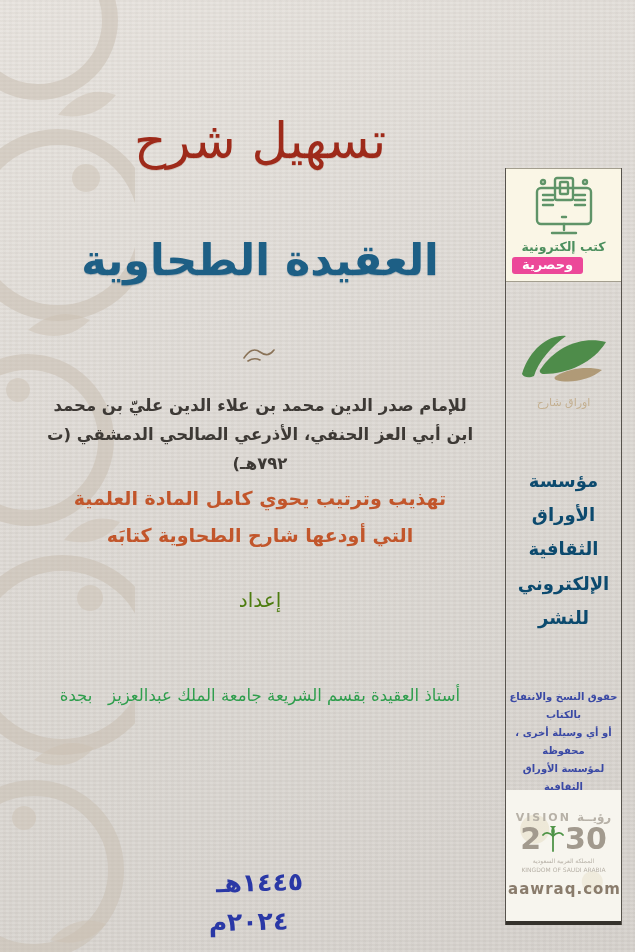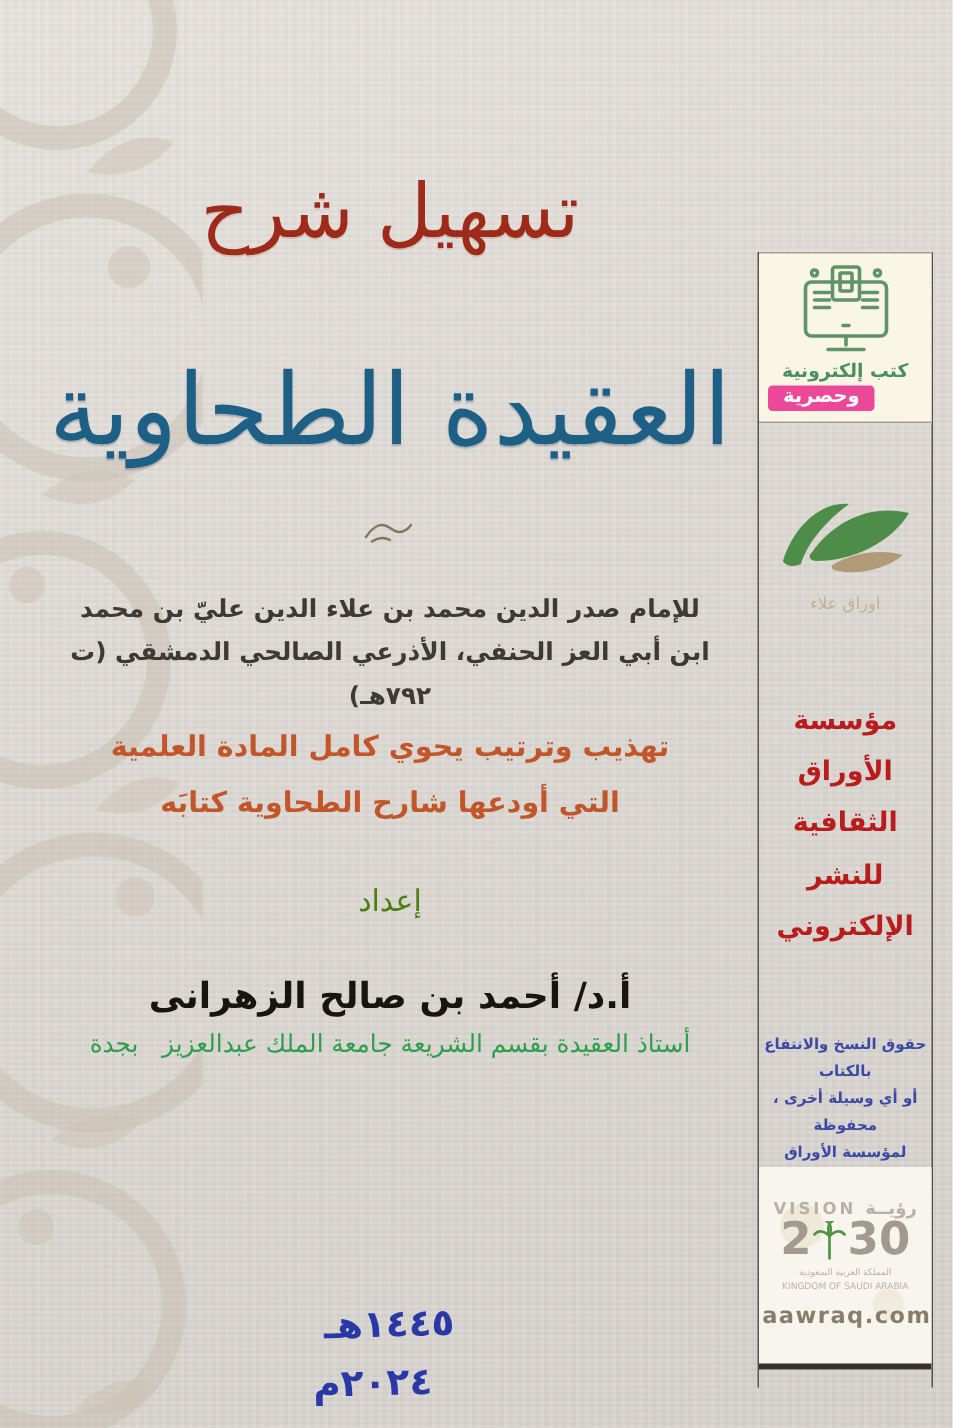"العقيدة الطحاوية" .main-title { font-size: 66px -> 43px; font-weight: normal -> bold }
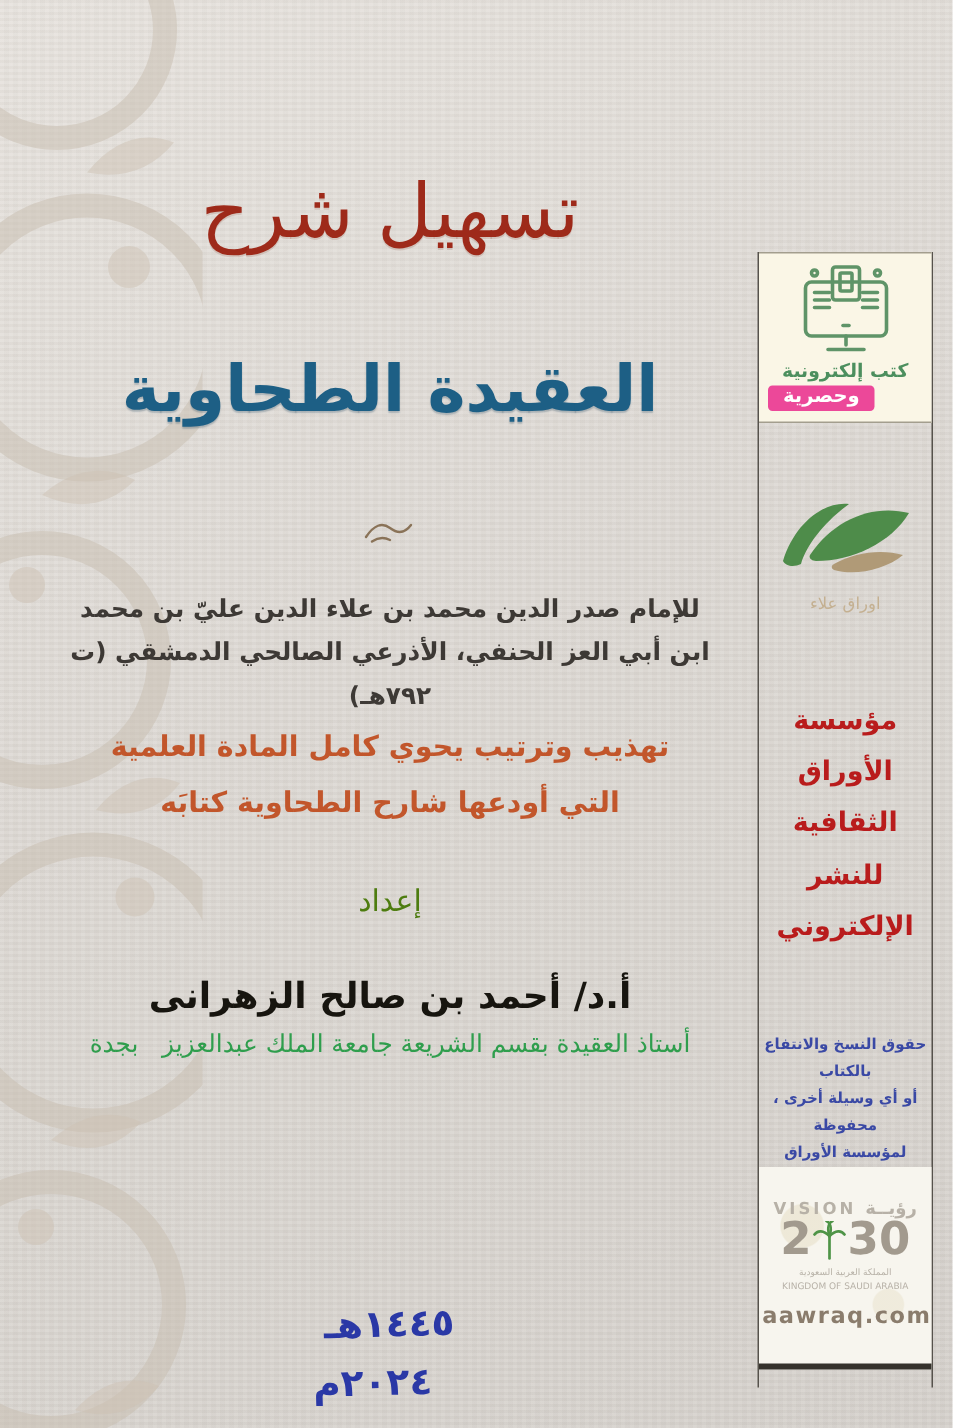"اوراق علاء" div.awraq-caption { text: علاء -> شارح }
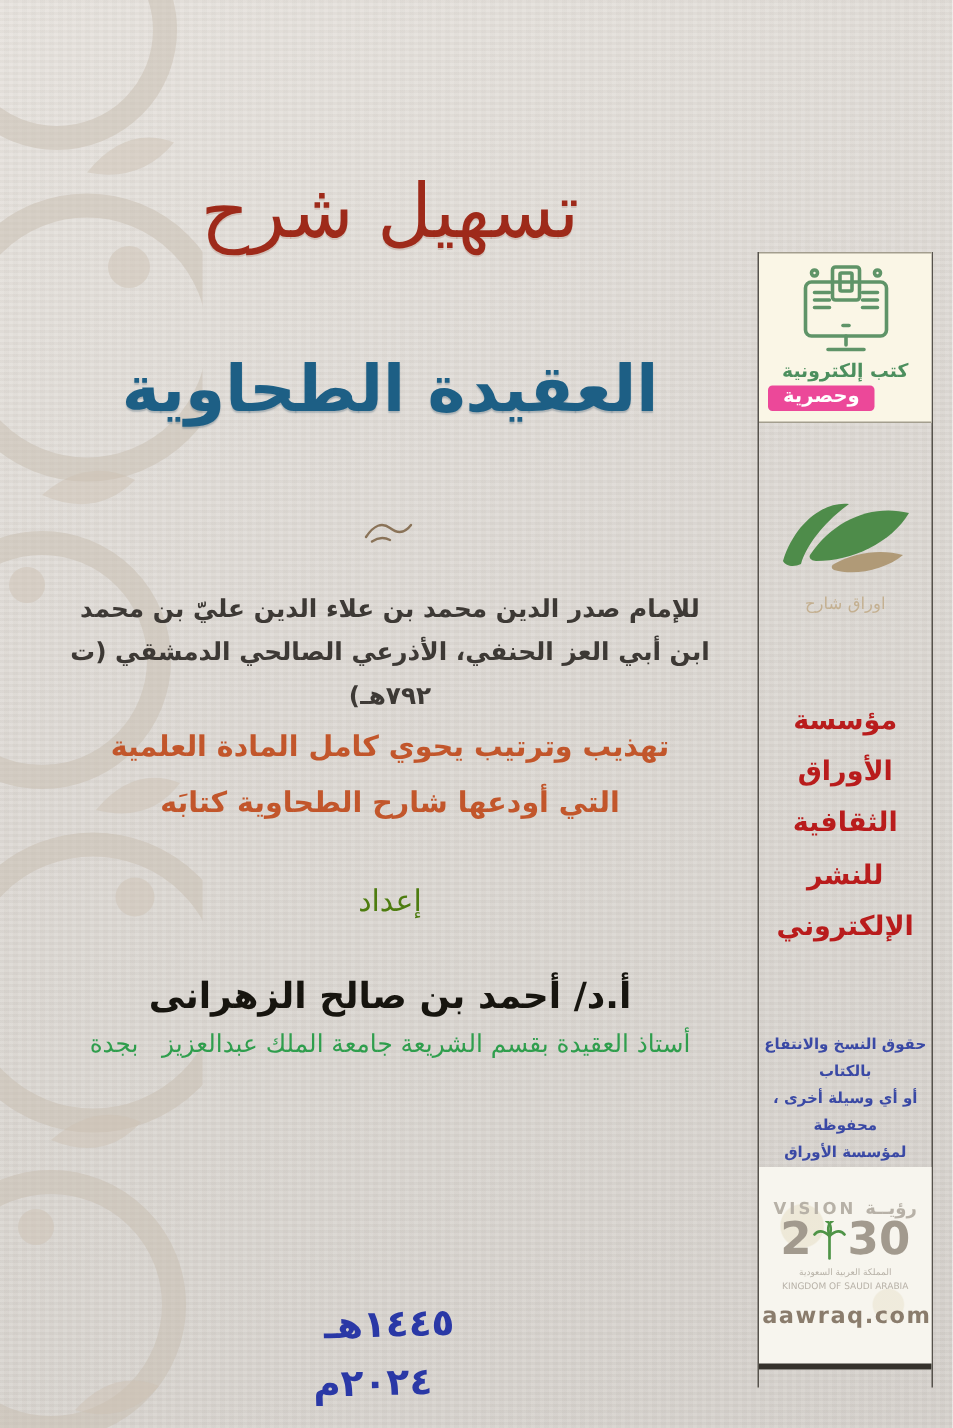"مؤسسة" .publisher { color: #b91c1c -> #0c4a6e }
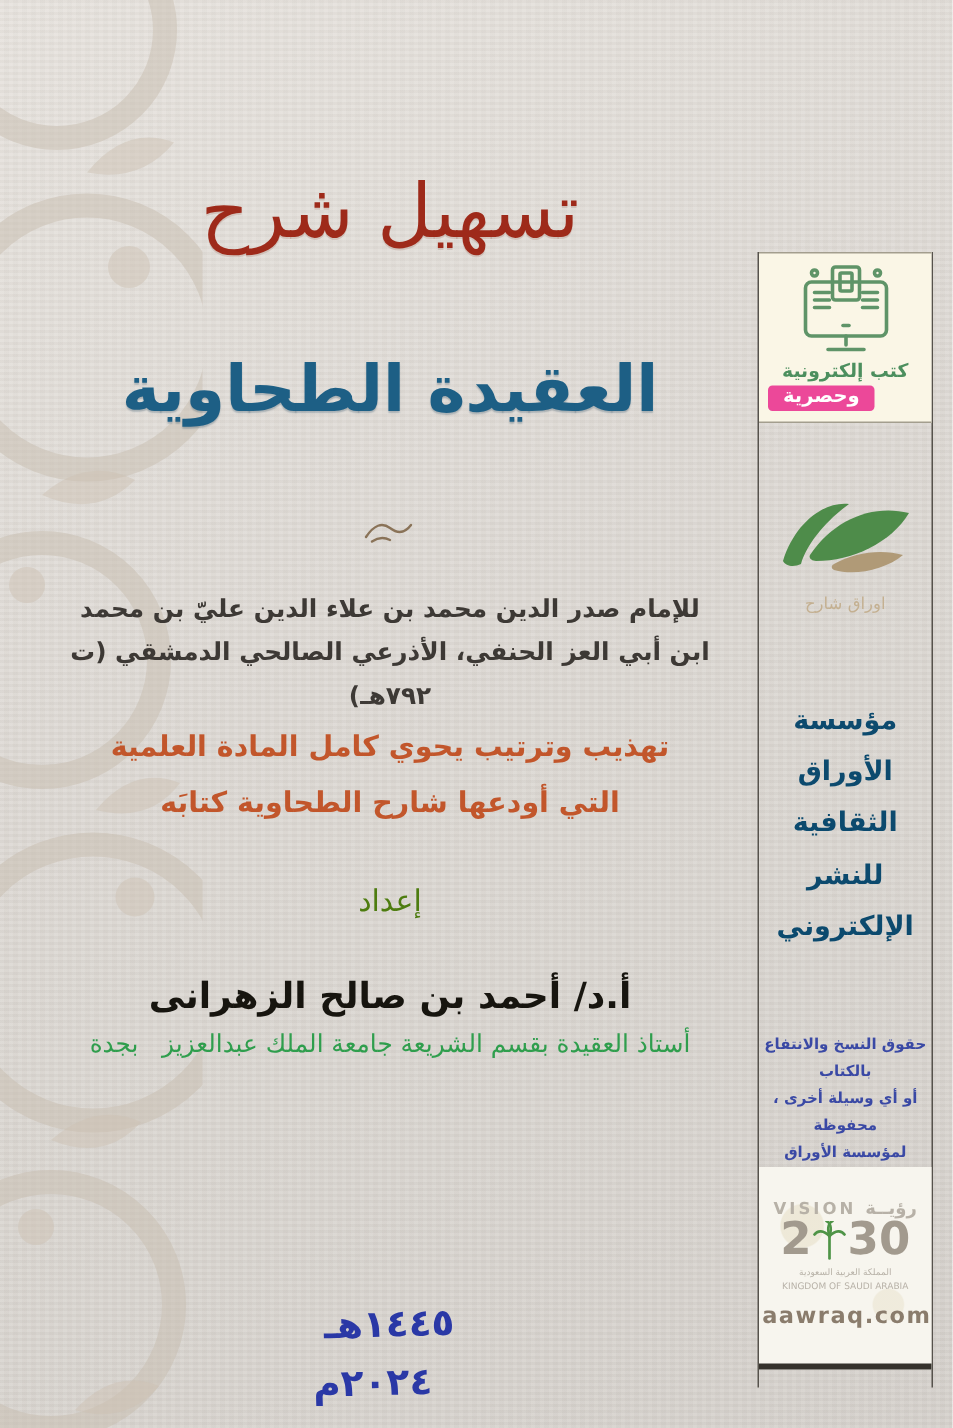"للنشر" div { order: before "الإلكتروني" -> after "الإلكتروني" }
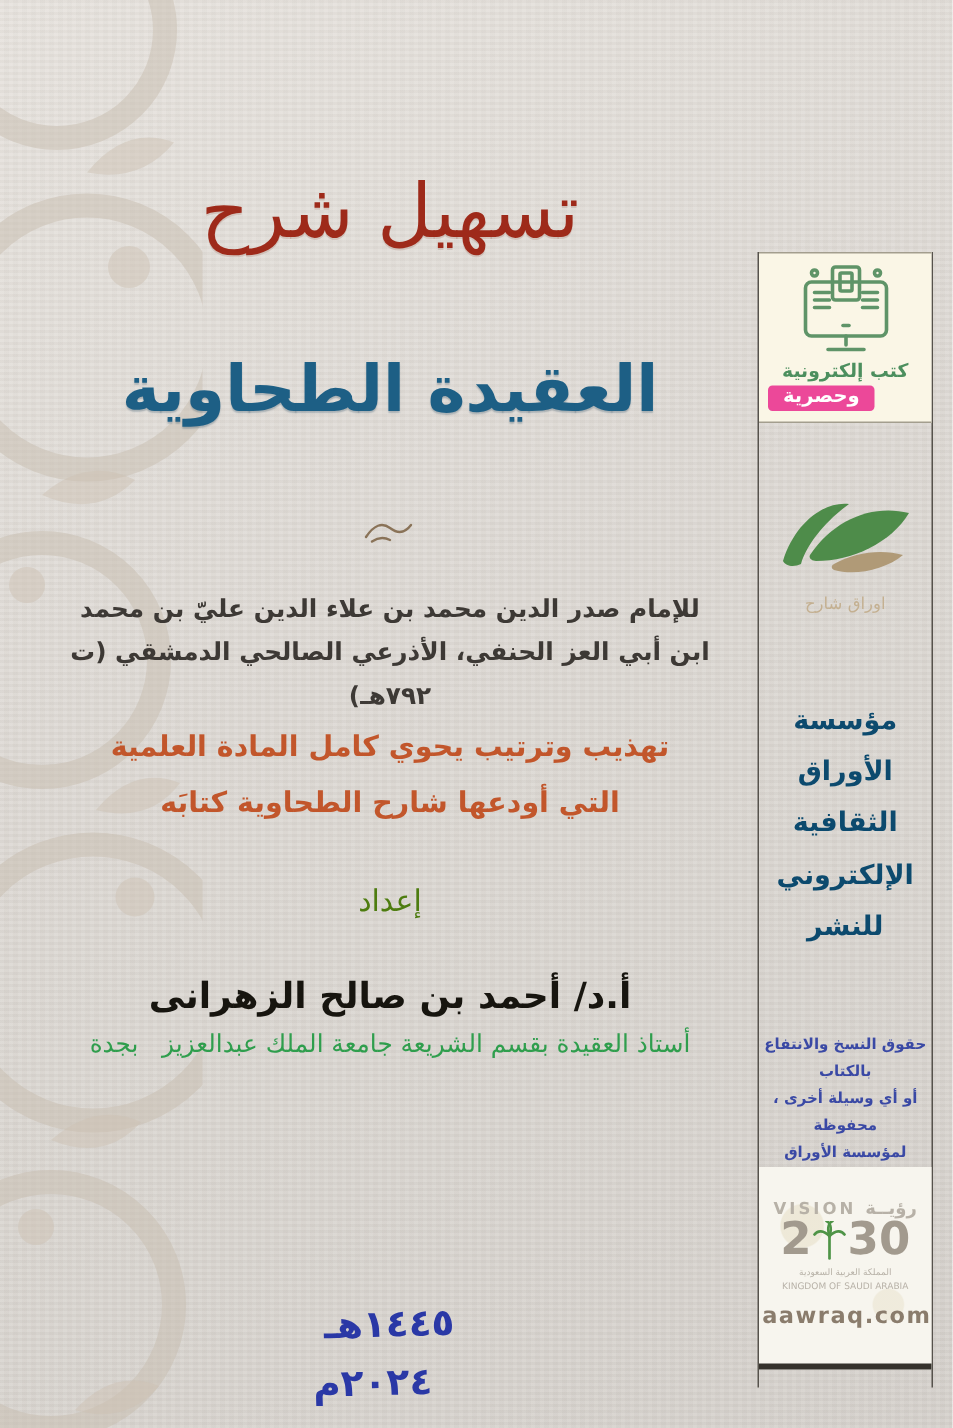"أ.د/ أحمد بن صالح الزهرانى" div.abs { html: <div>أ.د/ أحمد بن صالح الزهرانى</div> -> none }
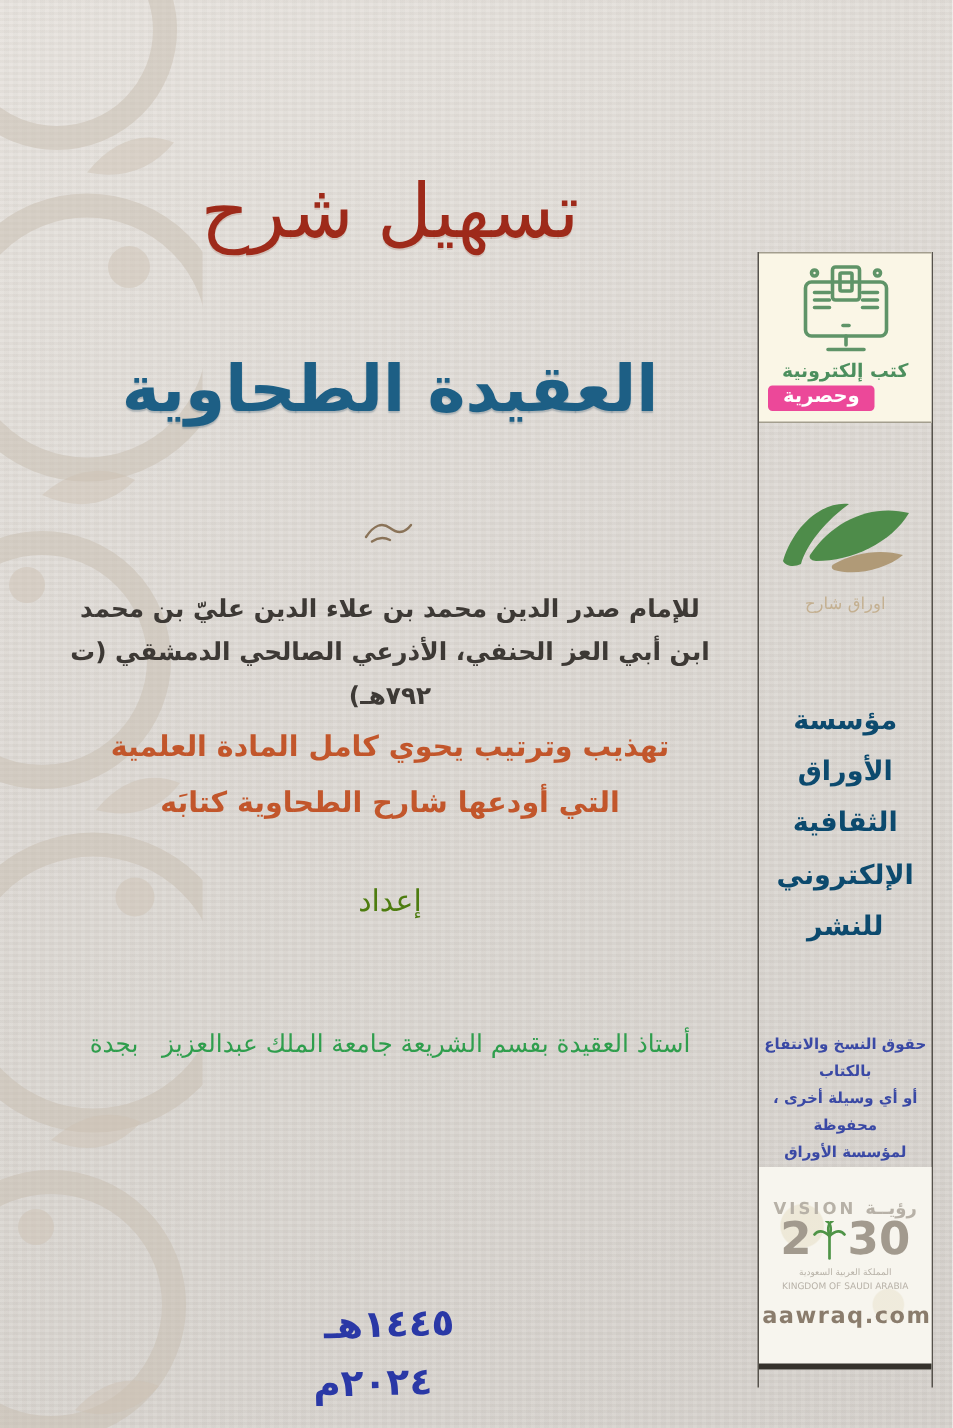"VISION" .vision-card { bottom: 12px -> 0 }
